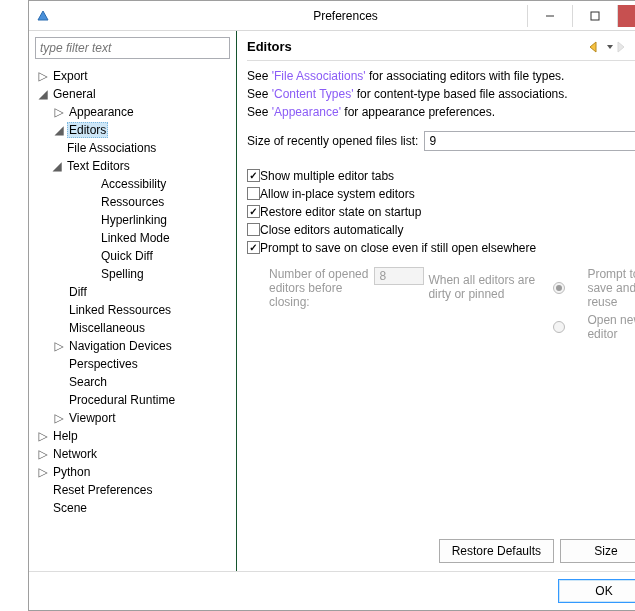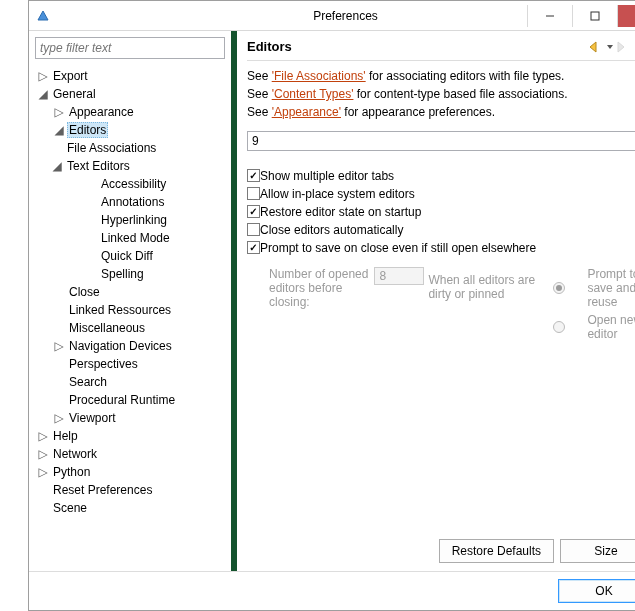"type filter text" .sidebar { border-right: 6px solid #14532d -> 1px solid #14532d }
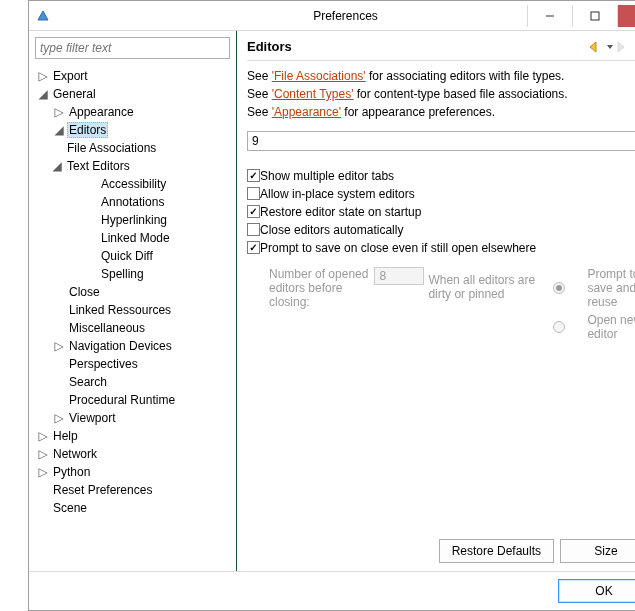"'File Associations'" .link { color: #c2410c -> #8b5cf6; text-decoration: underline -> none }
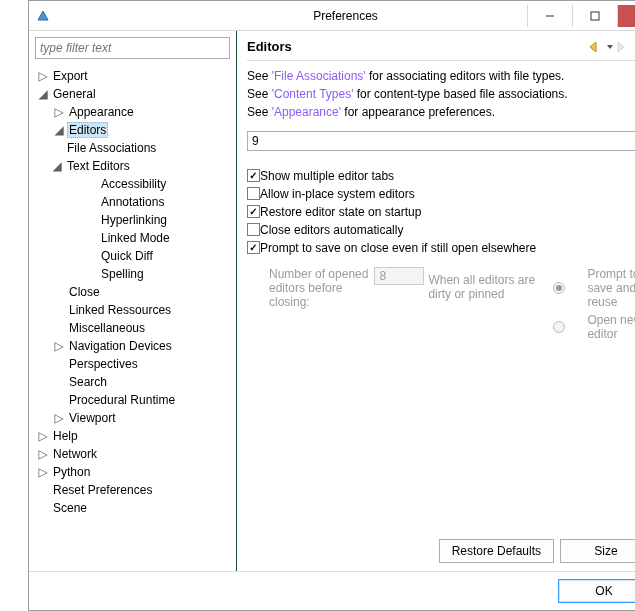"Size of recently opened files" span { html: none -> <span>Size of recently opened files list:</span> }
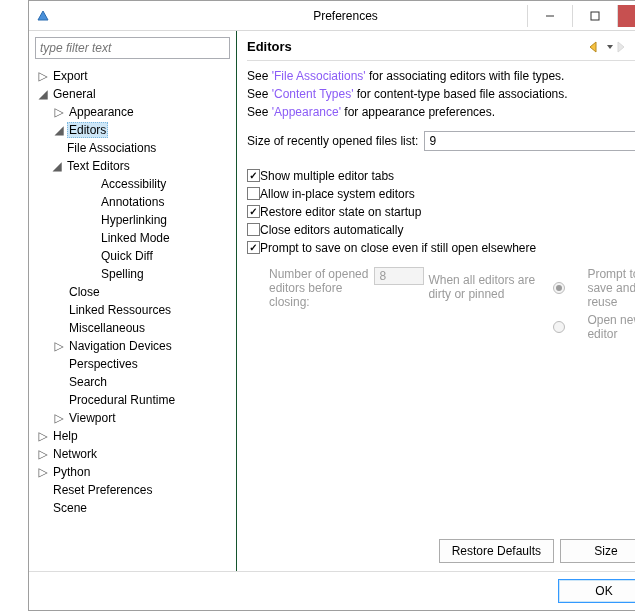"Annotations" span.lbl { text: Annotations -> Ressources }
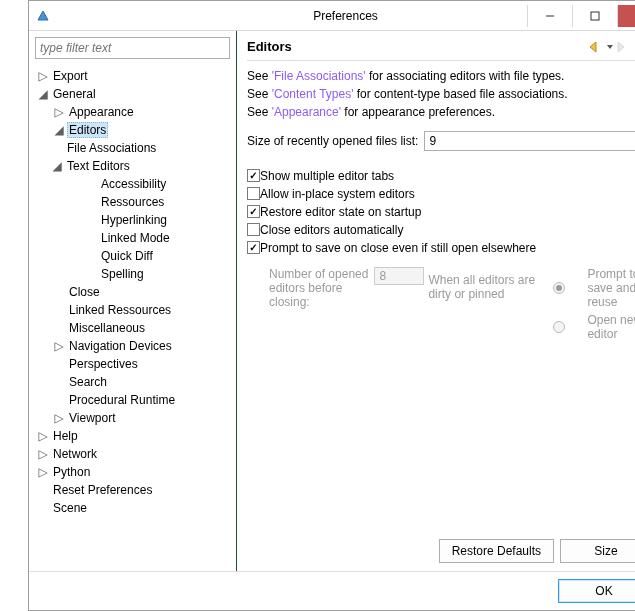"Close" span.lbl { text: Close -> Diff }
